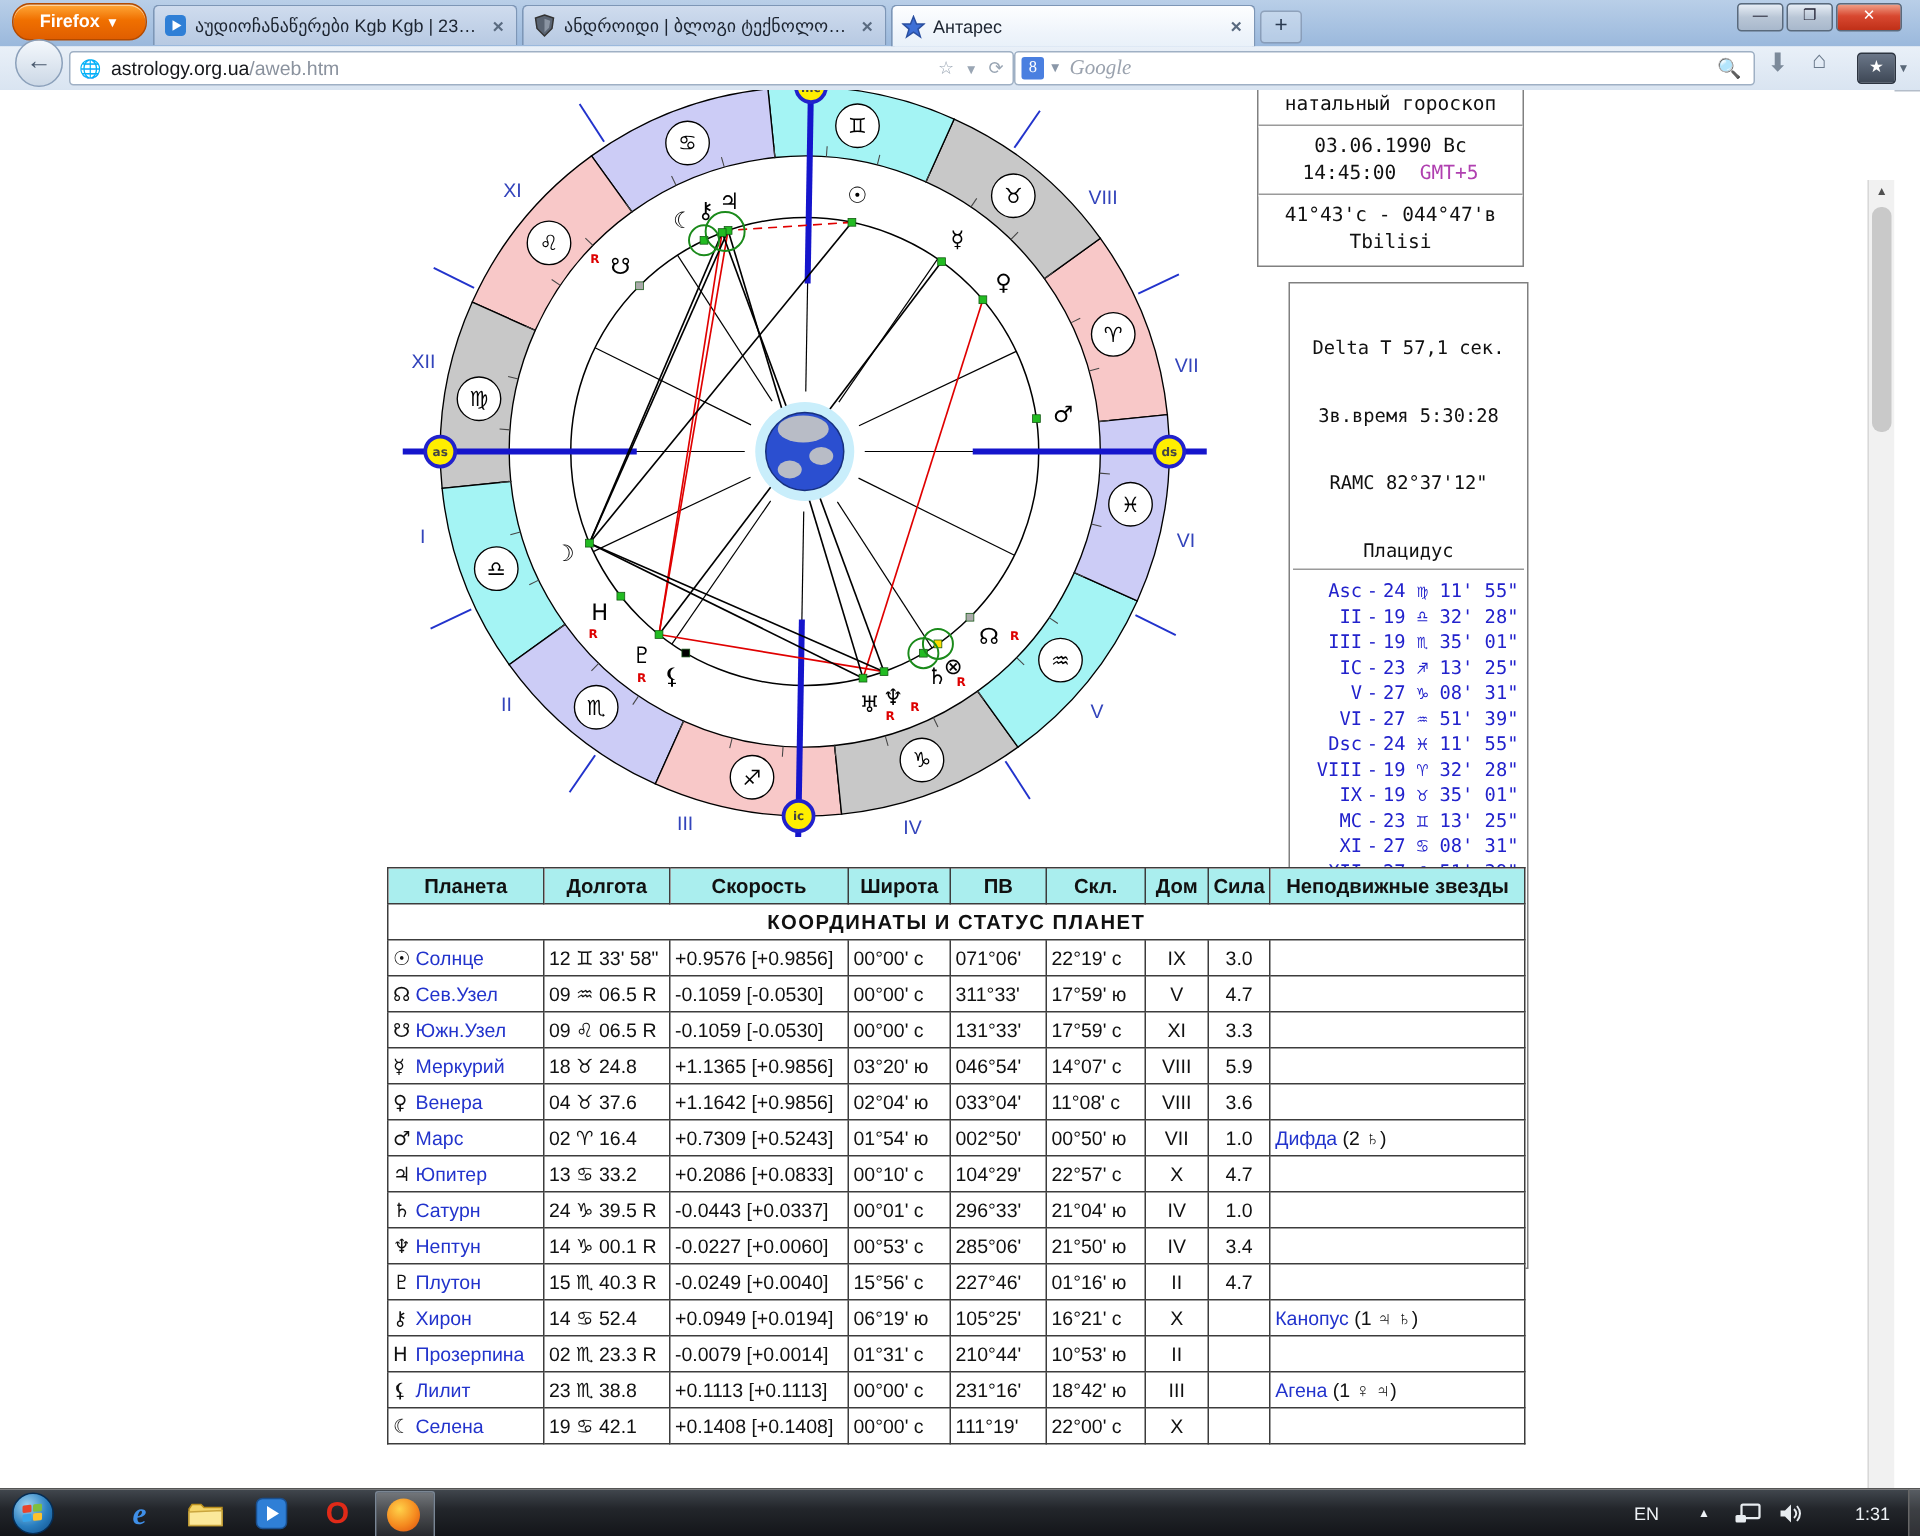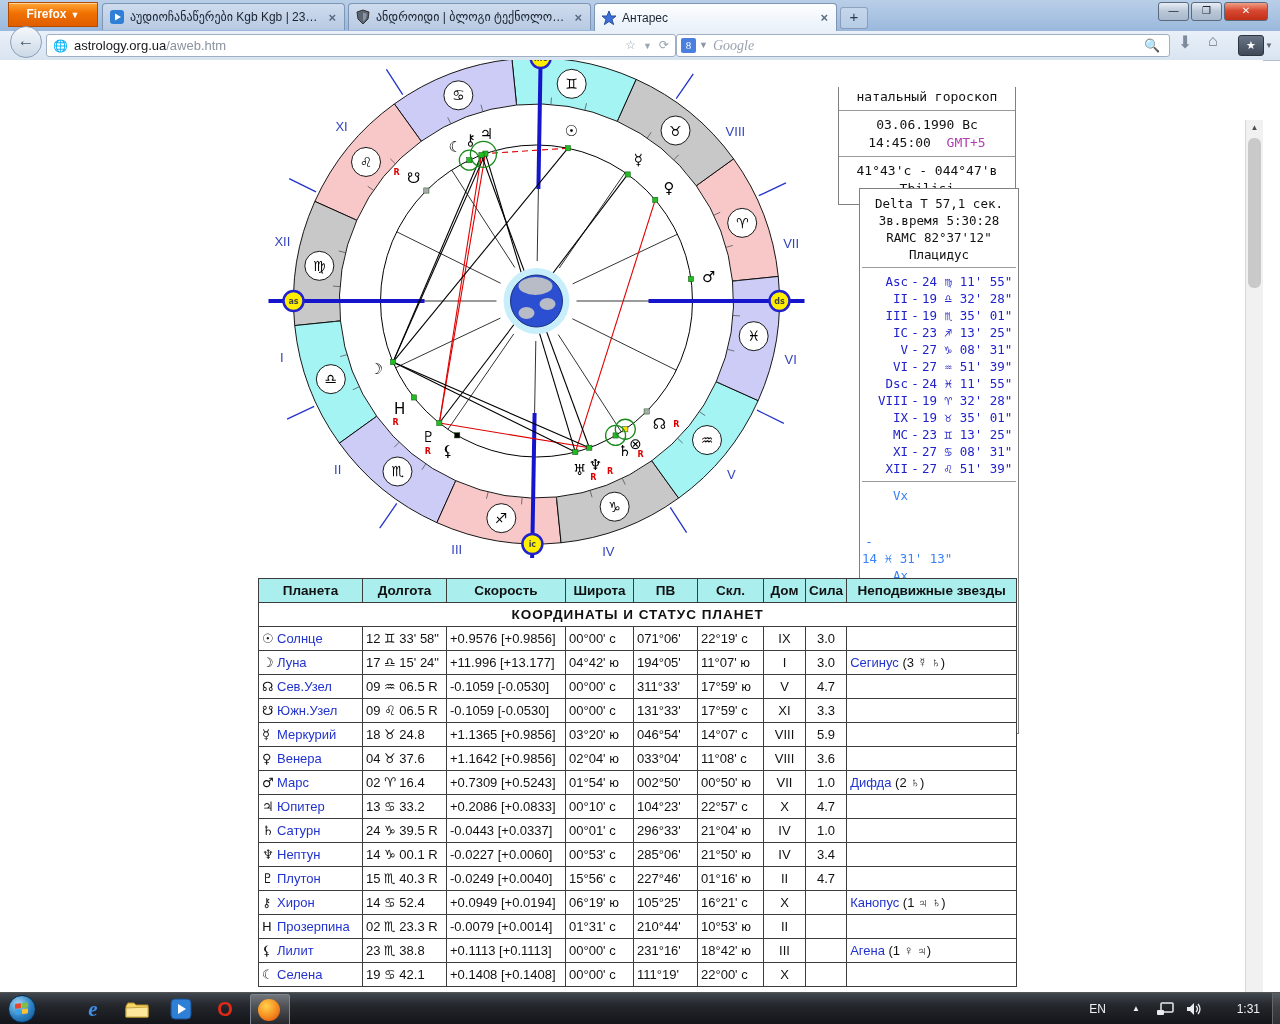"Firefox ▼" #ffbtn { border-radius: 0 -> 12px }
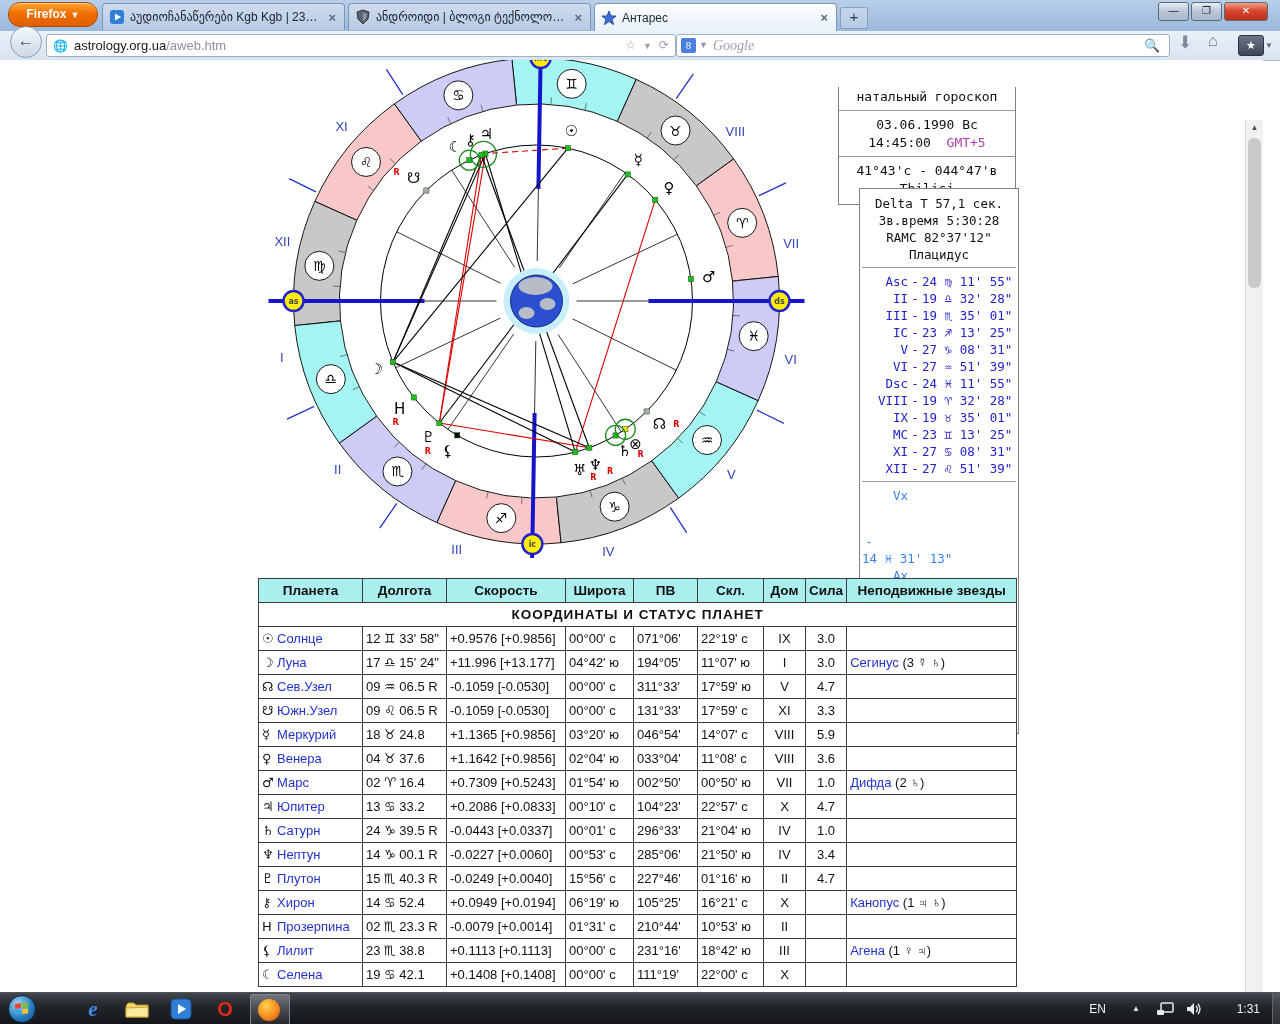"натальный гороскоп" #panel1 { margin-top: 27px -> none }
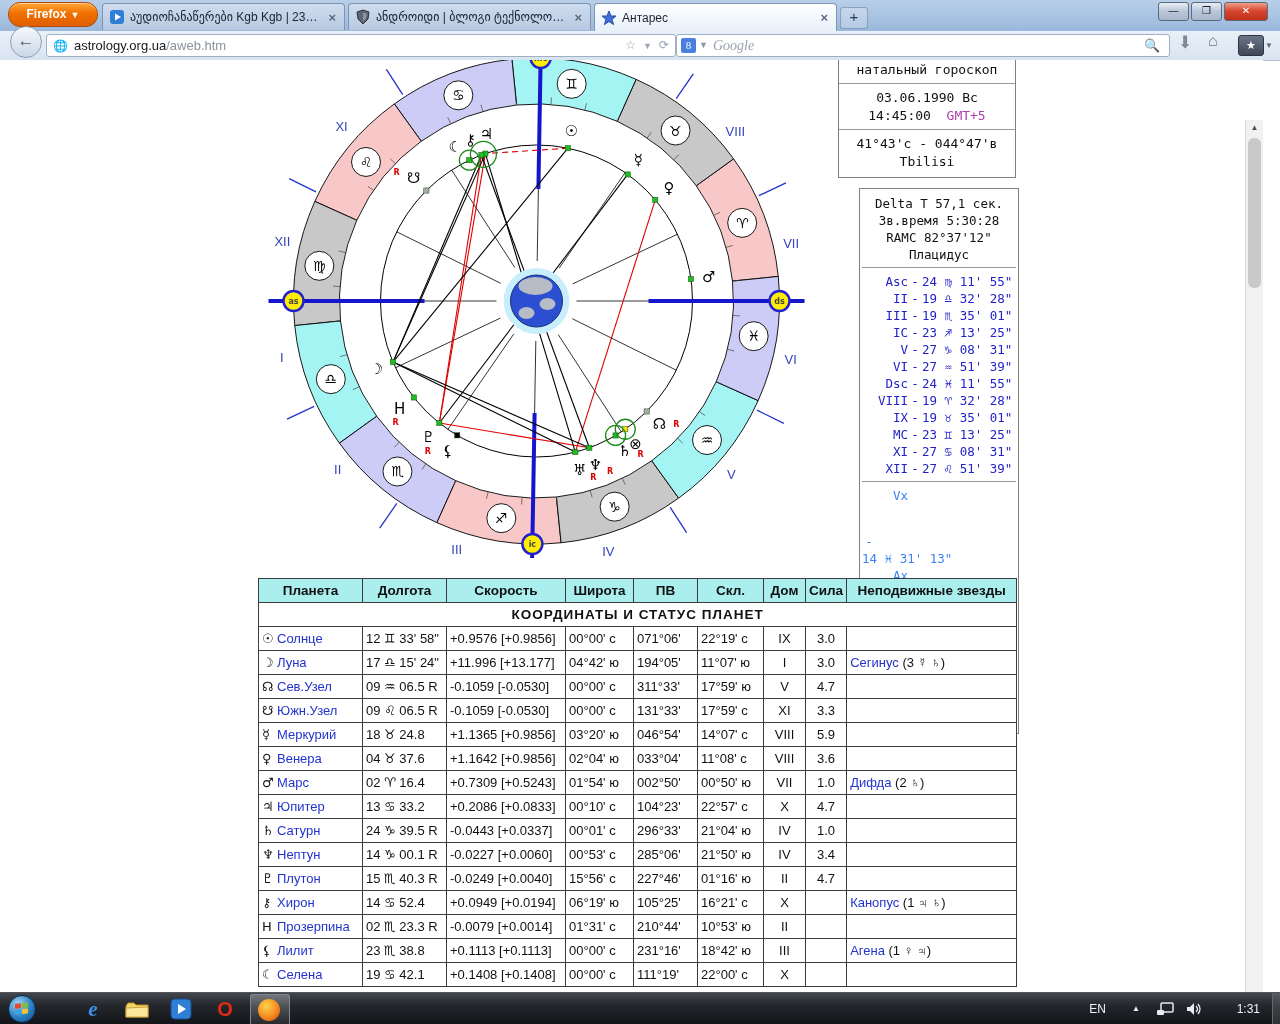"Delta T 57,1 сек." #panel2 .hline { margin-top: none -> 28px }
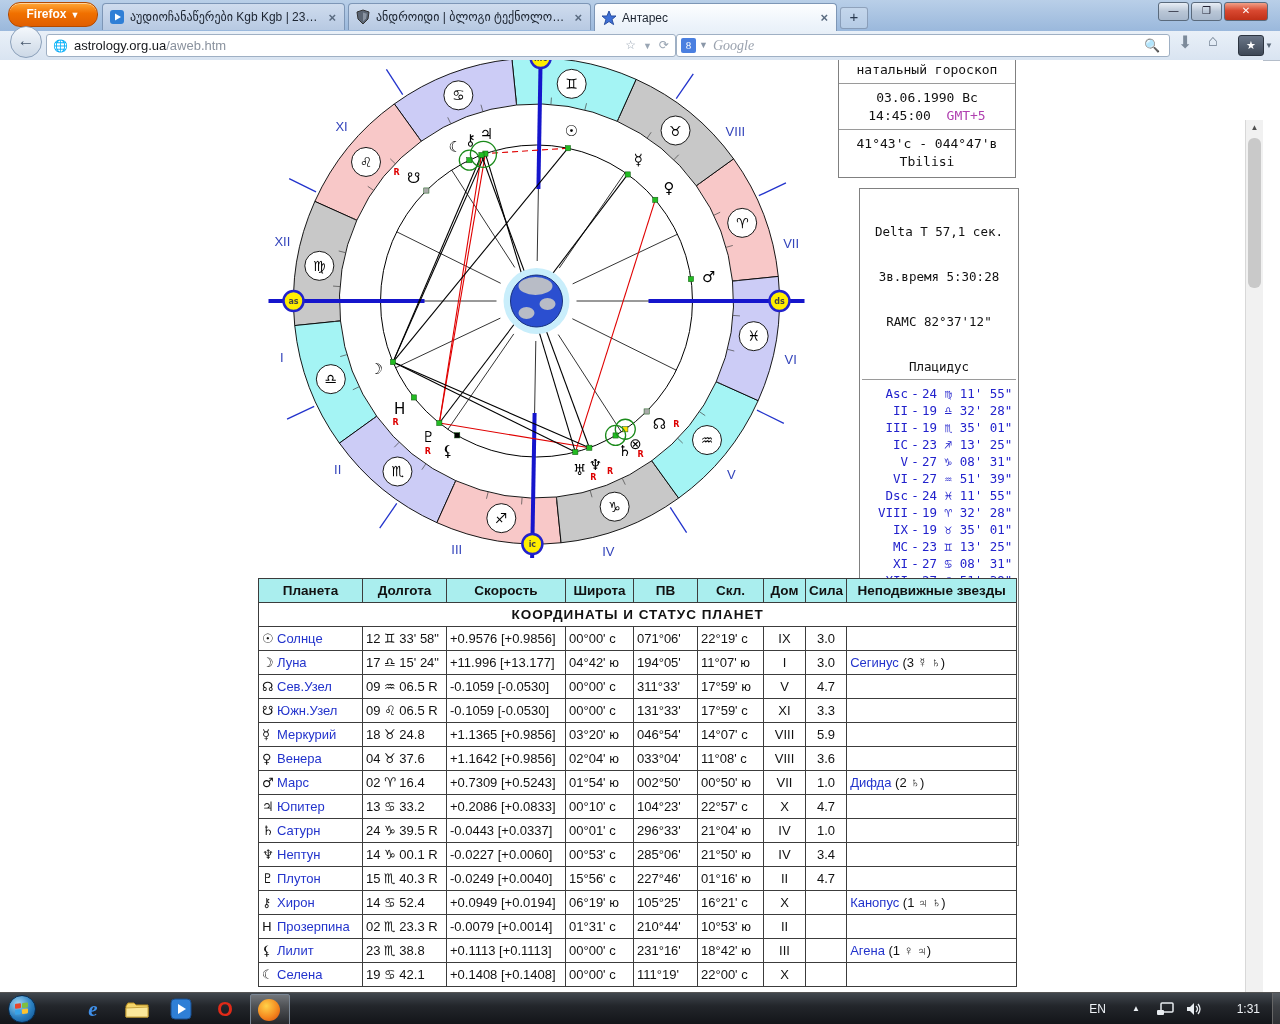"☽ Луна" tr { html: <tr> <td><span>☽</span><span>Луна</span></td> <td>17 ♎ 15' 24"</td> <td>+11.996 [+13.177]</td> <td>04°42' ю</td> <td>194°05'</td> <td>11°07' ю</td> <td>I</td> <td>3.0</td> <td><span>Сегинус</span> (3 ☿ ♄)</td> </tr> -> none }
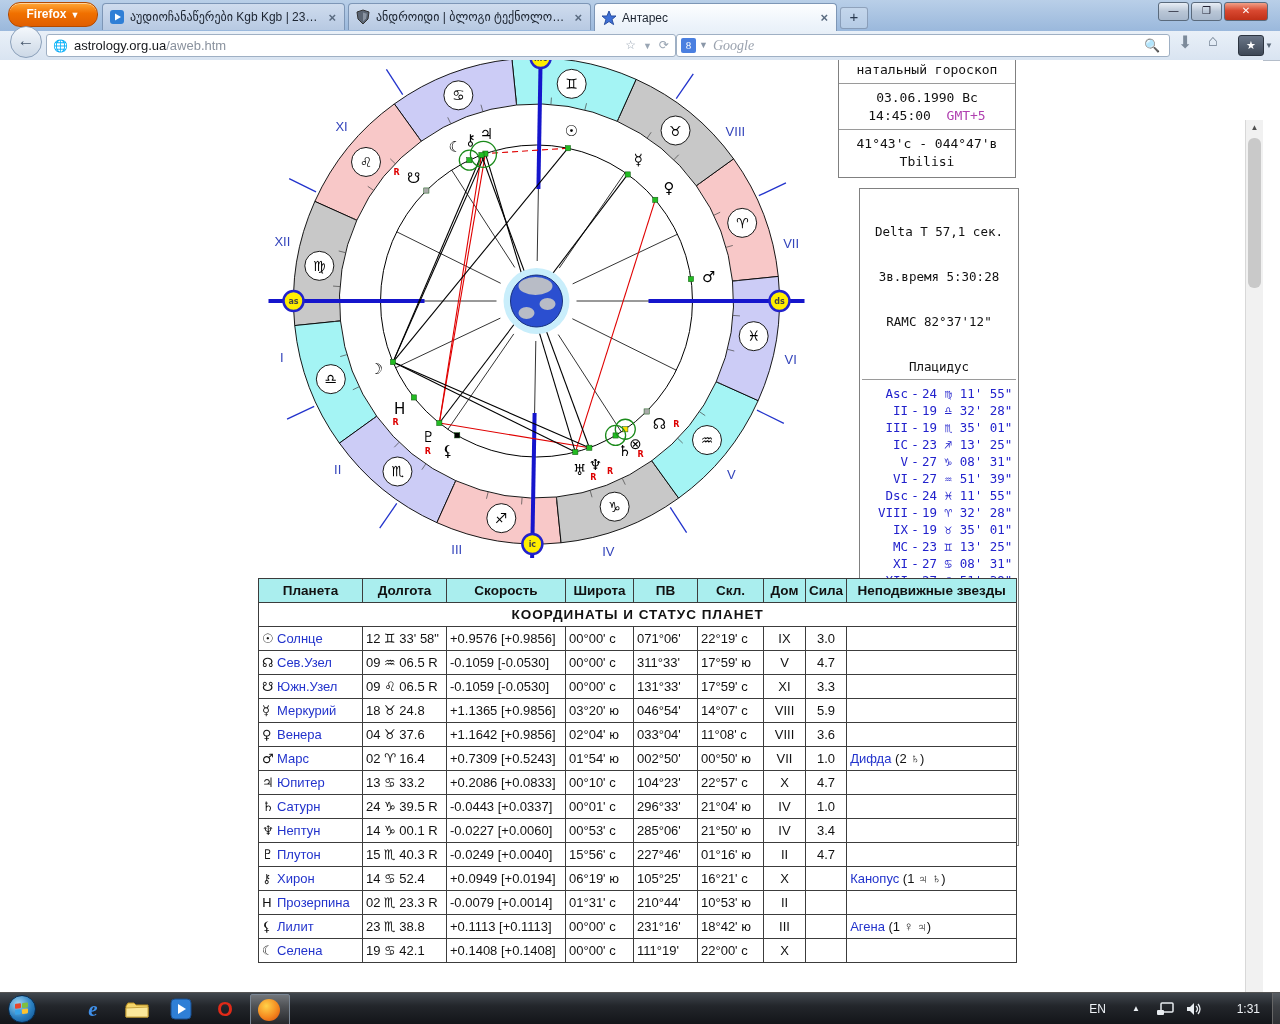"104°23'" td { text: 23' -> 29' }
